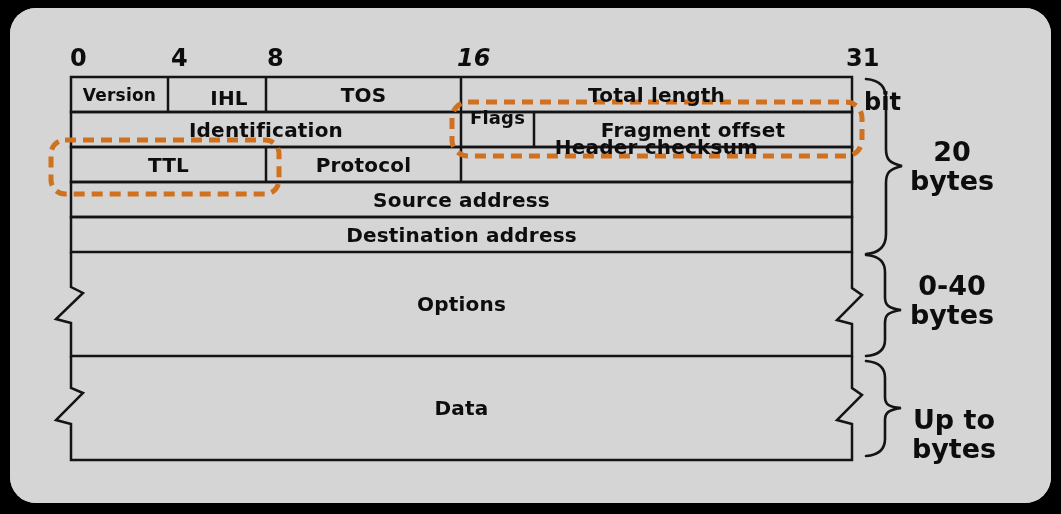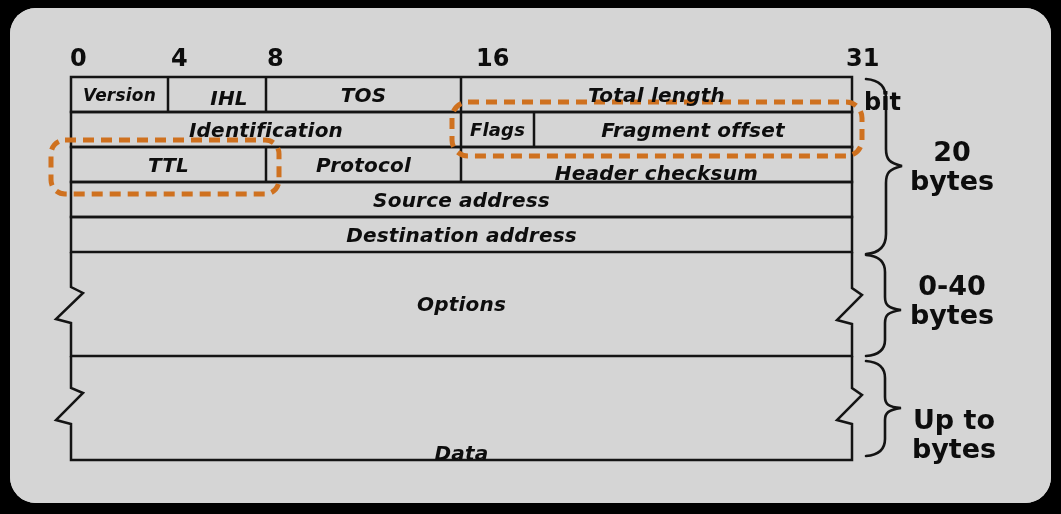"16" div.lbl { font-style: none -> italic; left: 476px -> 457px }
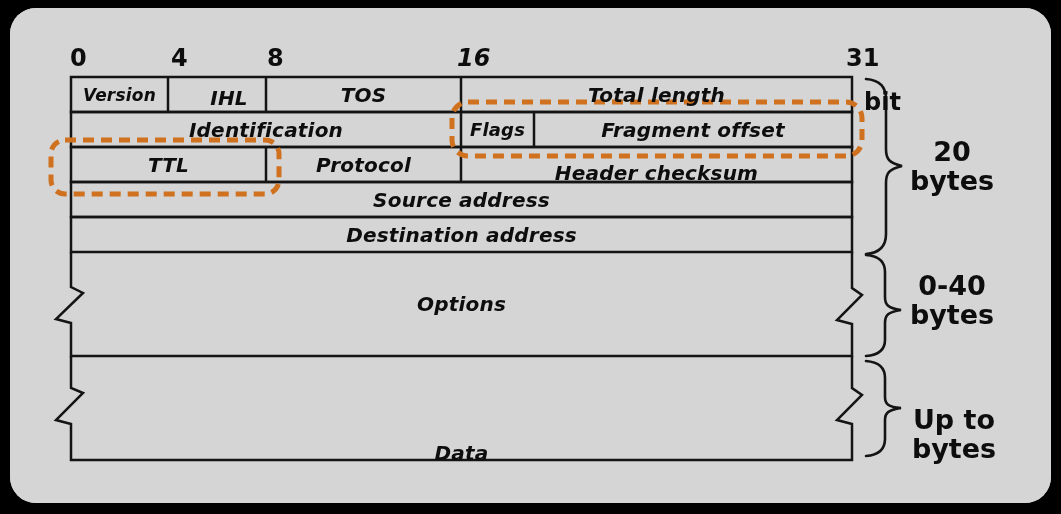"Version" .cell { font-style: italic -> none }
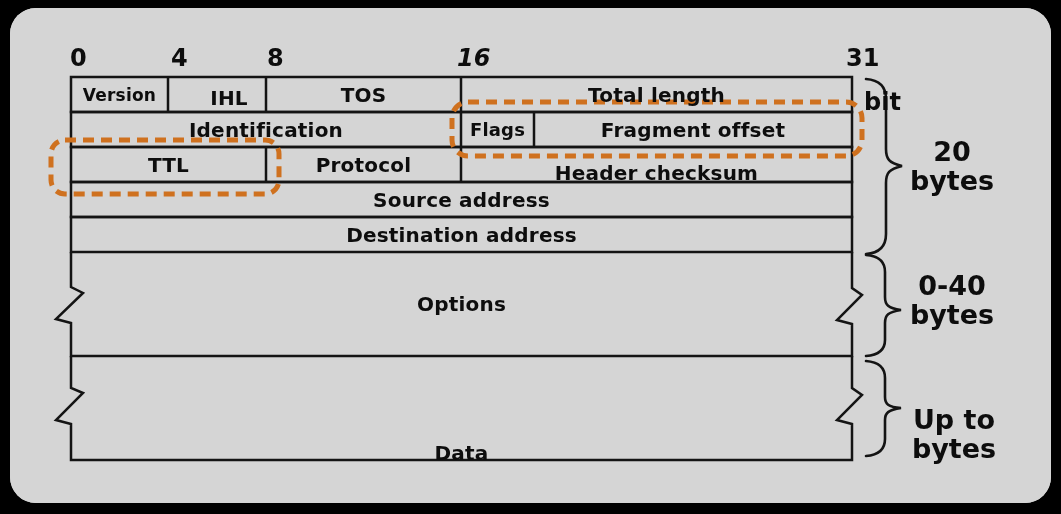"Flags" div.lbl { top: 112px -> 100px }
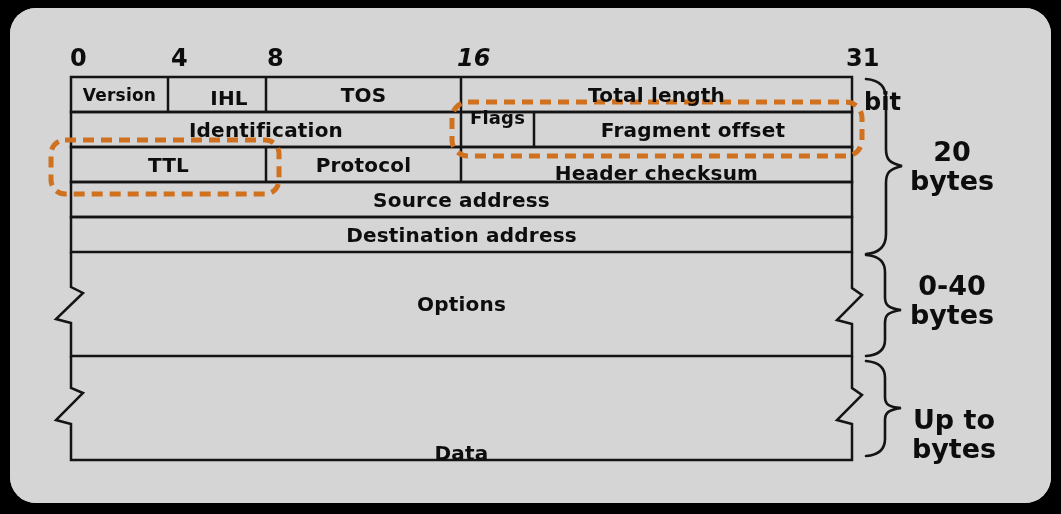"Header checksum" div.lbl { top: 155px -> 129px }
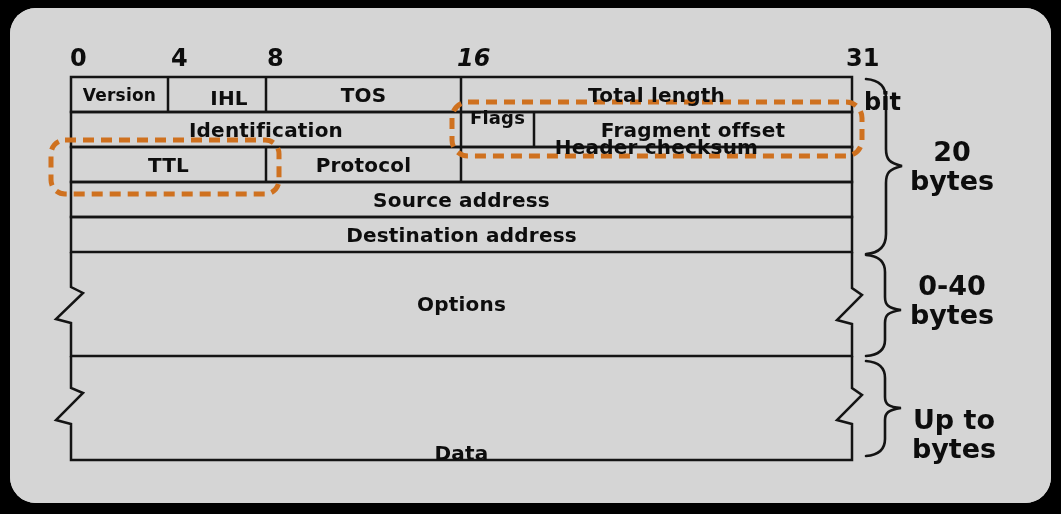"Data" div.lbl { margin-top: 45px -> none }
